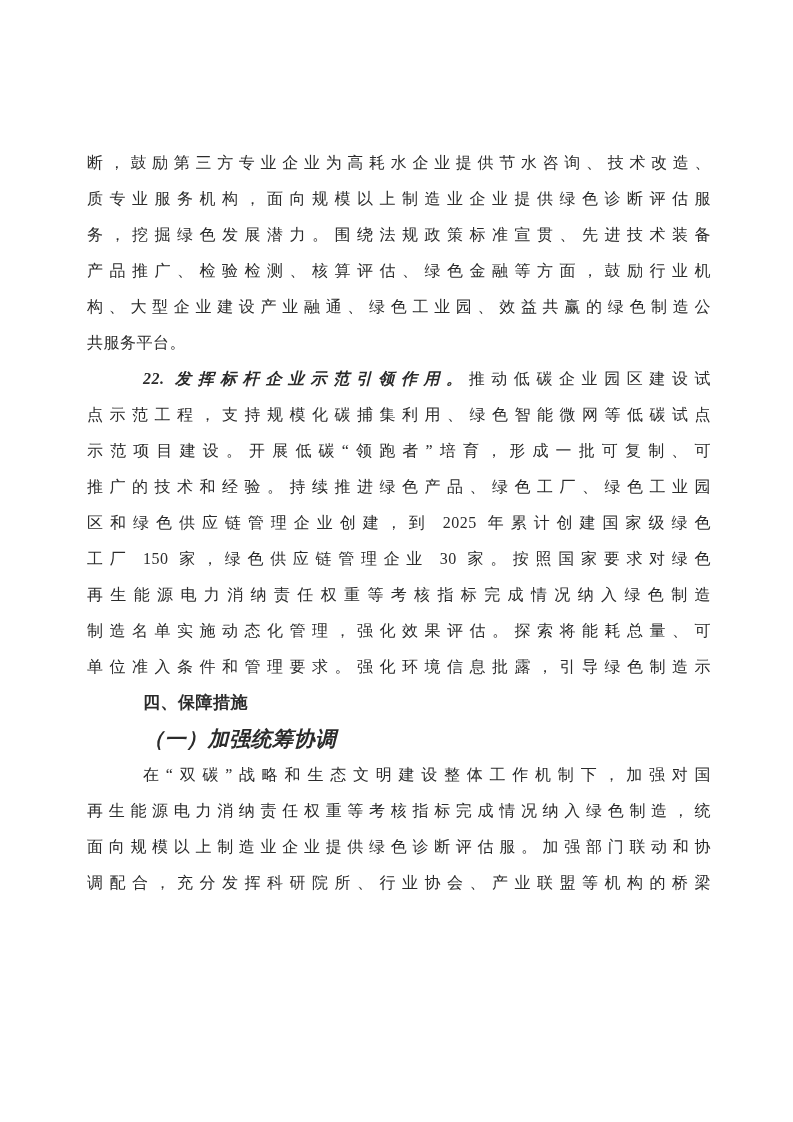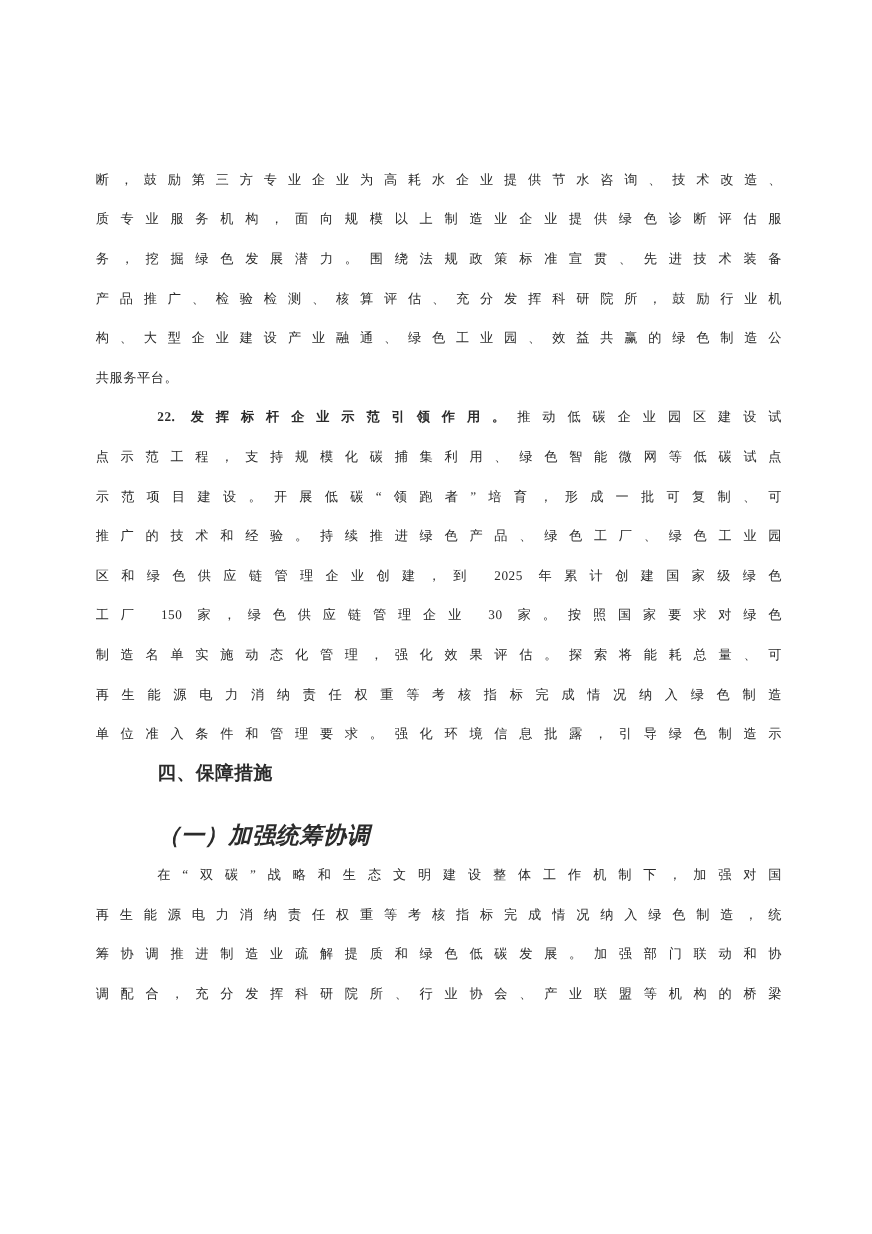"断，鼓励第三方专业企业为高耗水企业提供节水咨询、技术改造、" .line { font-size: 12px -> 16px }
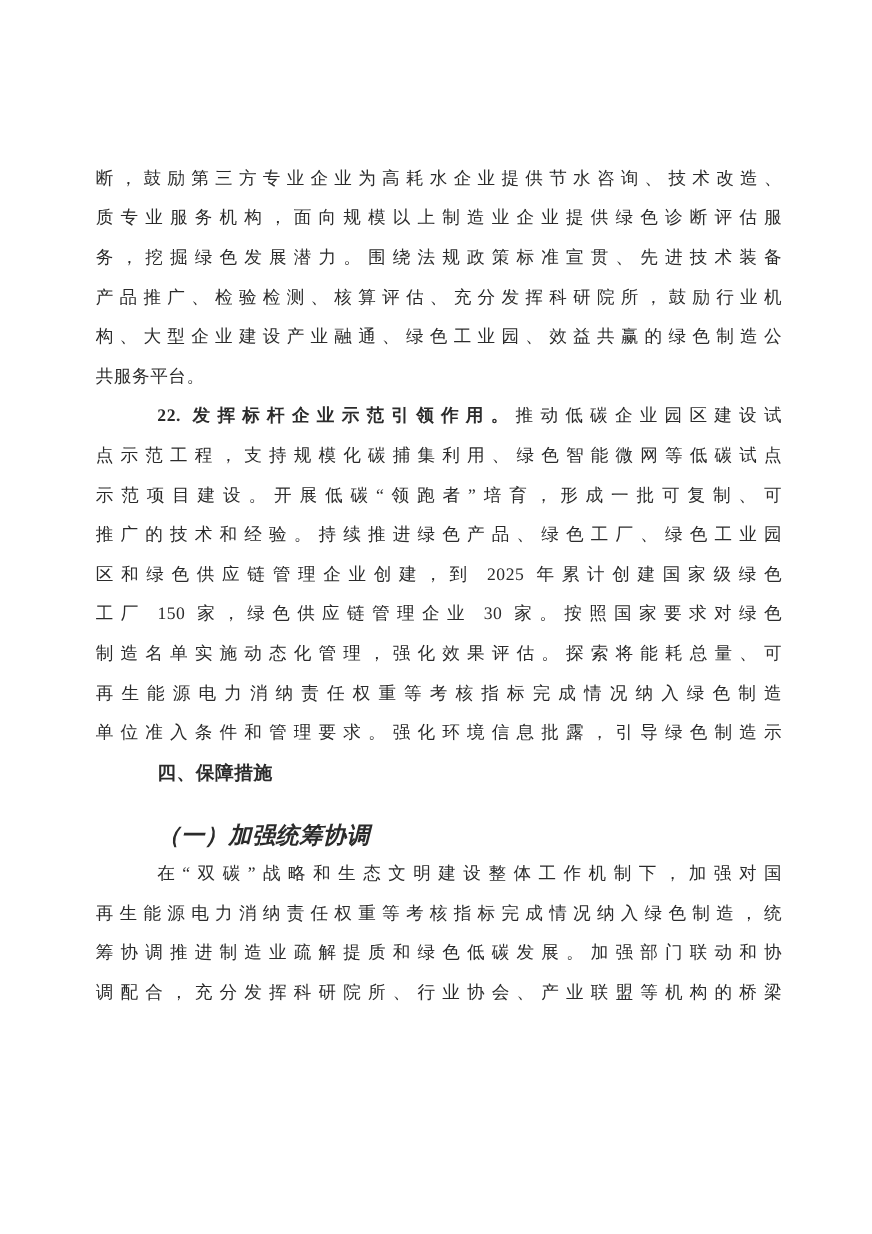"产品推广、检验检测、核算评估、充分发挥科研院所，鼓励行业机" div.line { text: 充分发挥科研院所 -> 绿色金融等方面 }
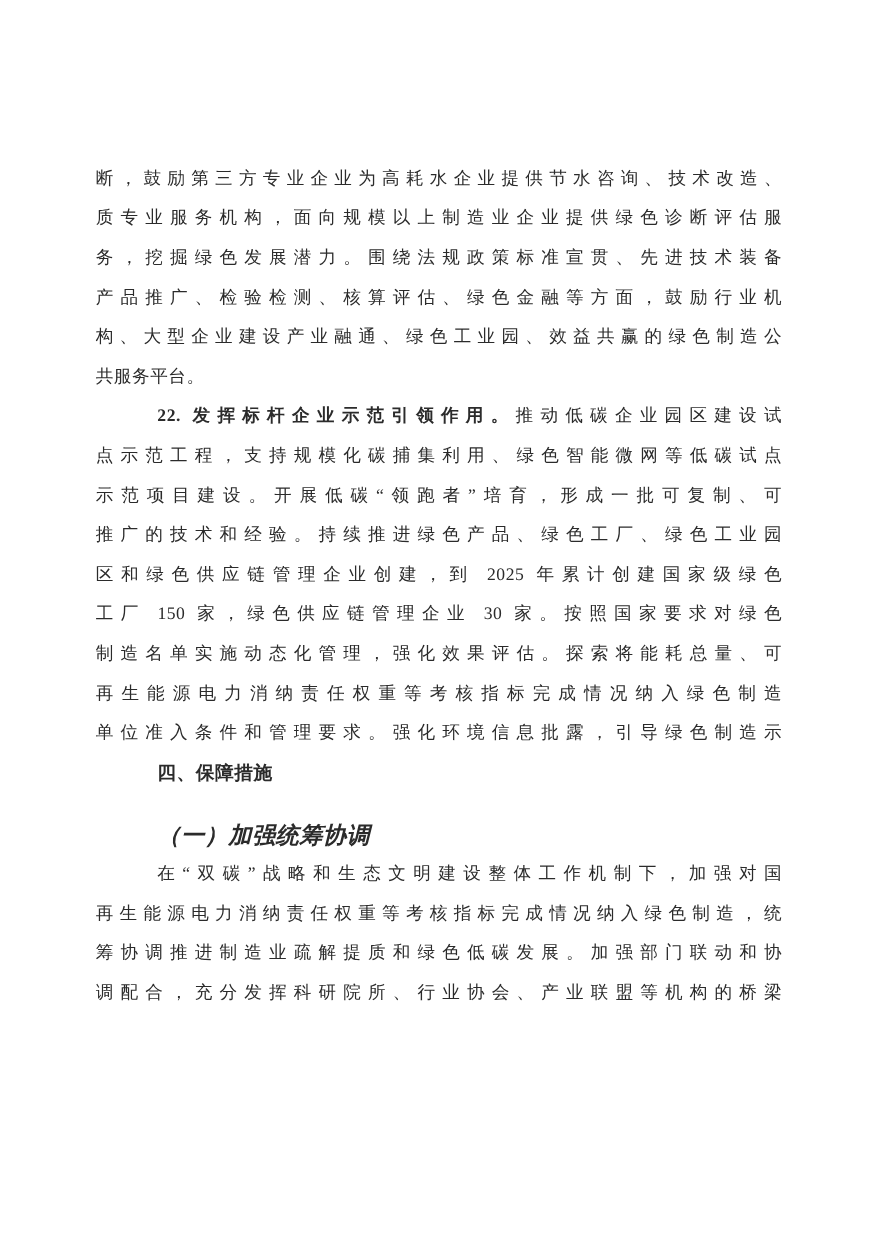"22. 发挥标杆企业示范引领作用。" .line b.lead { font-style: none -> italic }
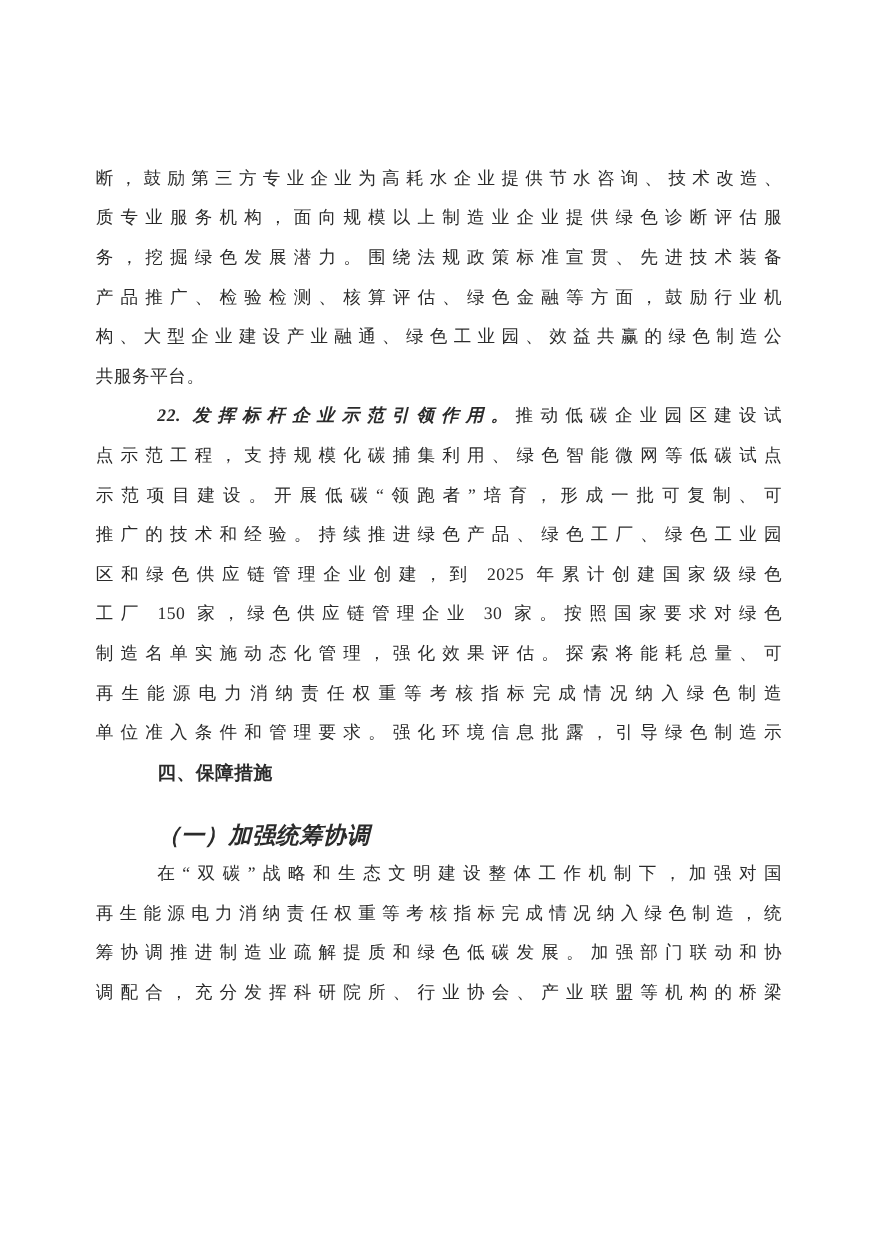"制造名单实施动态化管理，强化效果评估。探索将能耗总量、可" div.line { order: before "再生能源电力消纳责任权重等考核指标完成情况纳入绿色制造" -> after "再生能源电力消纳责任权重等考核指标完成情况纳入绿色制造" }
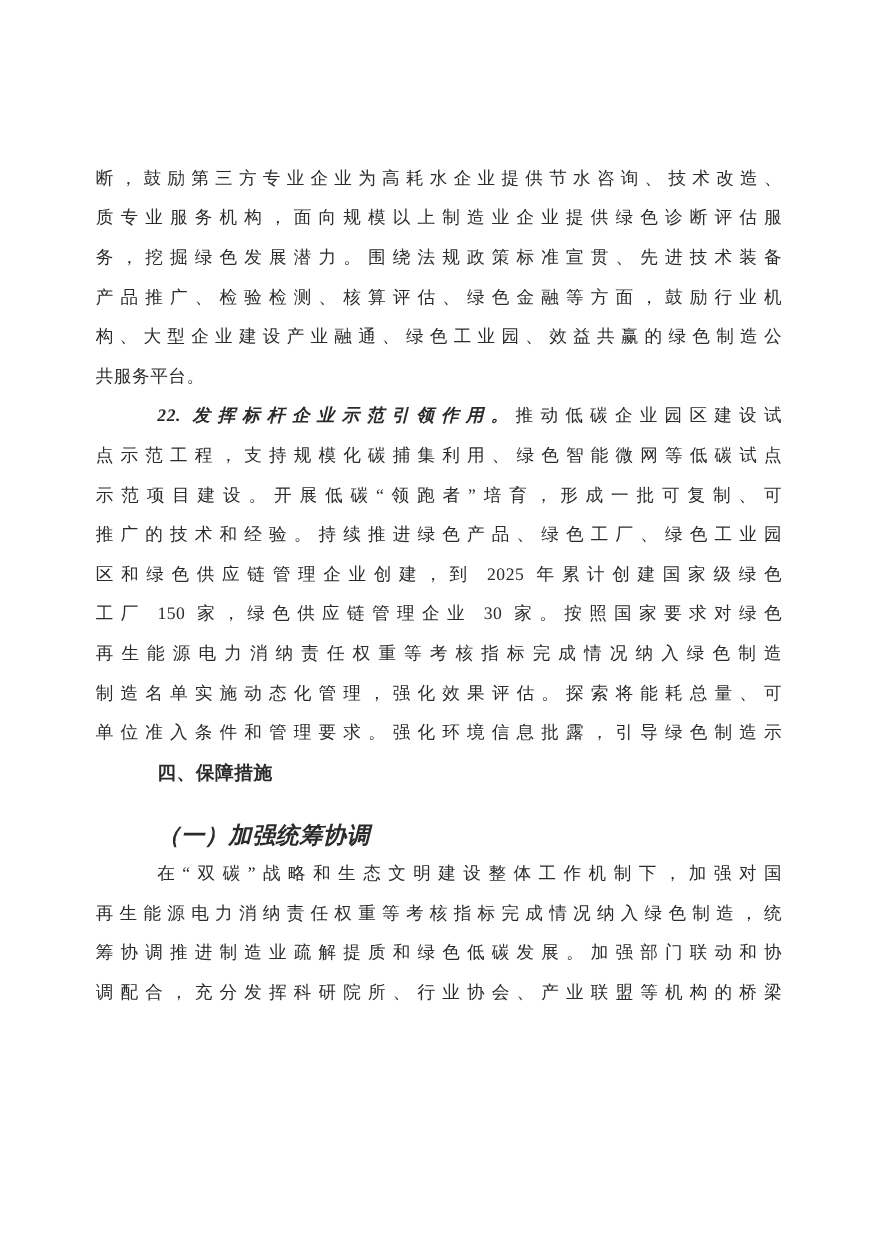"（一）加强统筹协调" .heading2 .line { margin-top: 20px -> none }
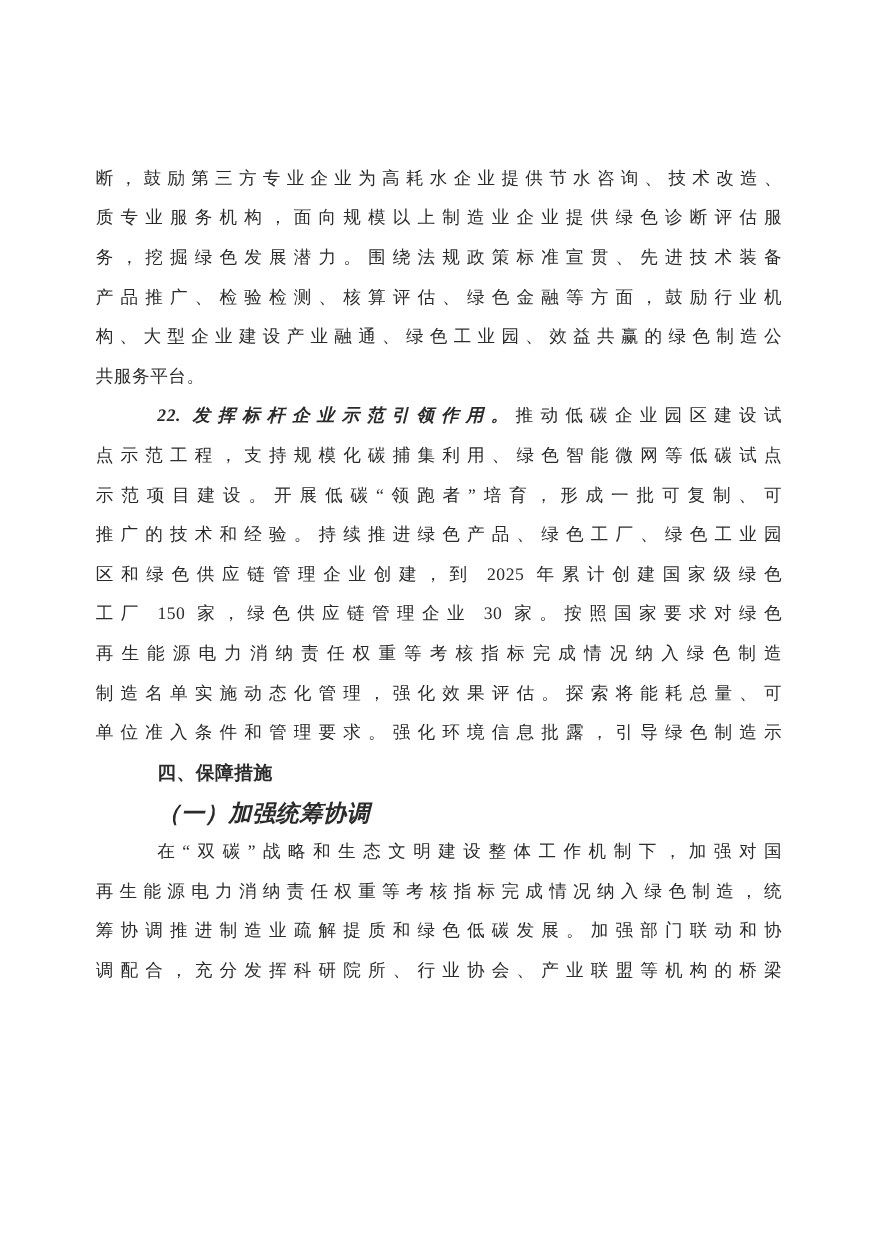"筹协调推进制造业疏解提质和绿色低碳发展。加强部门联动和协" div.line { text: 筹协调推进制造业疏解提质和绿色低碳发展 -> 面向规模以上制造业企业提供绿色诊断评估服 }
